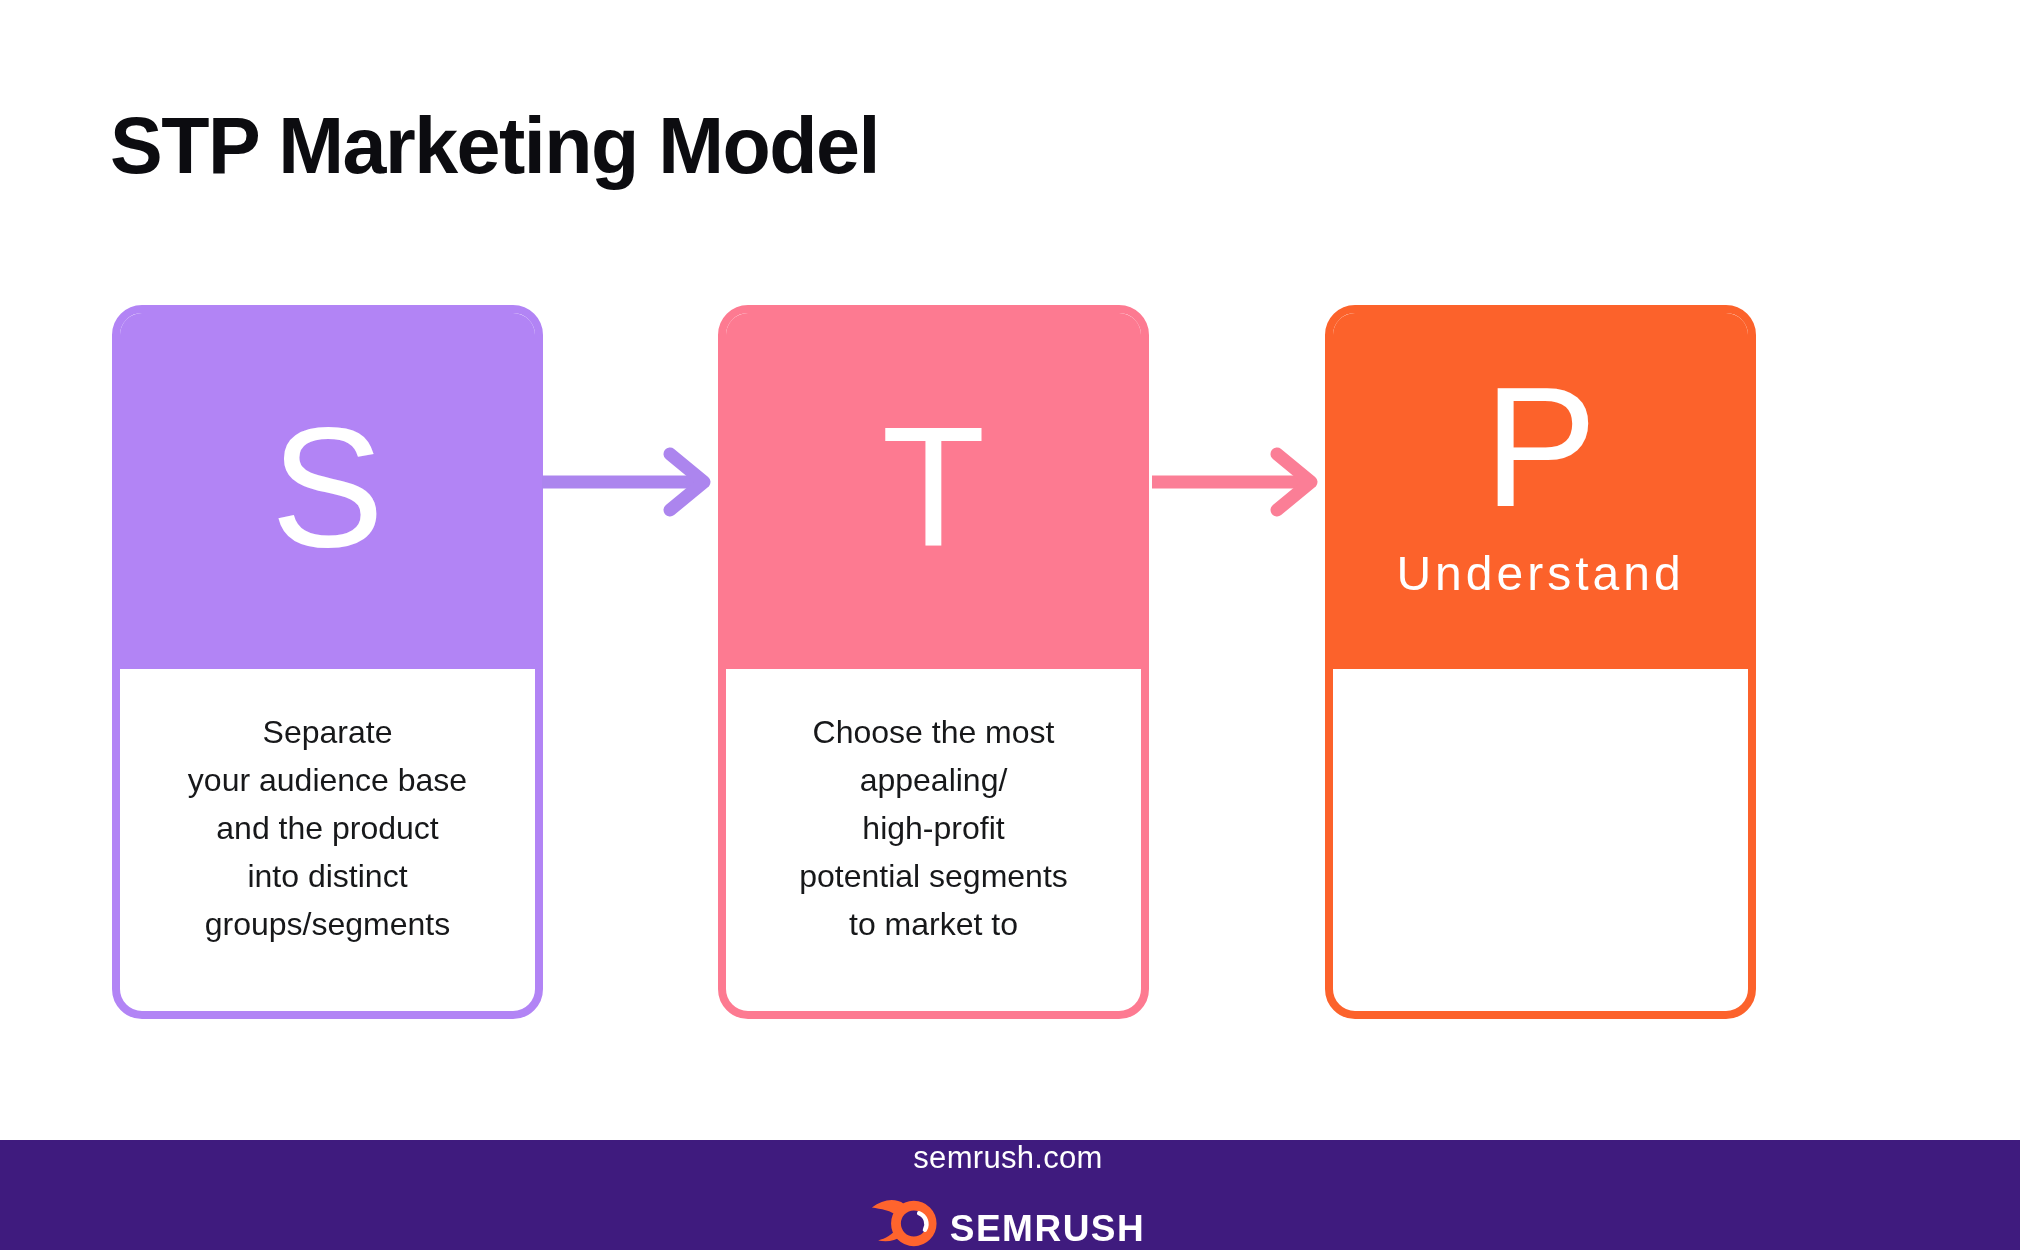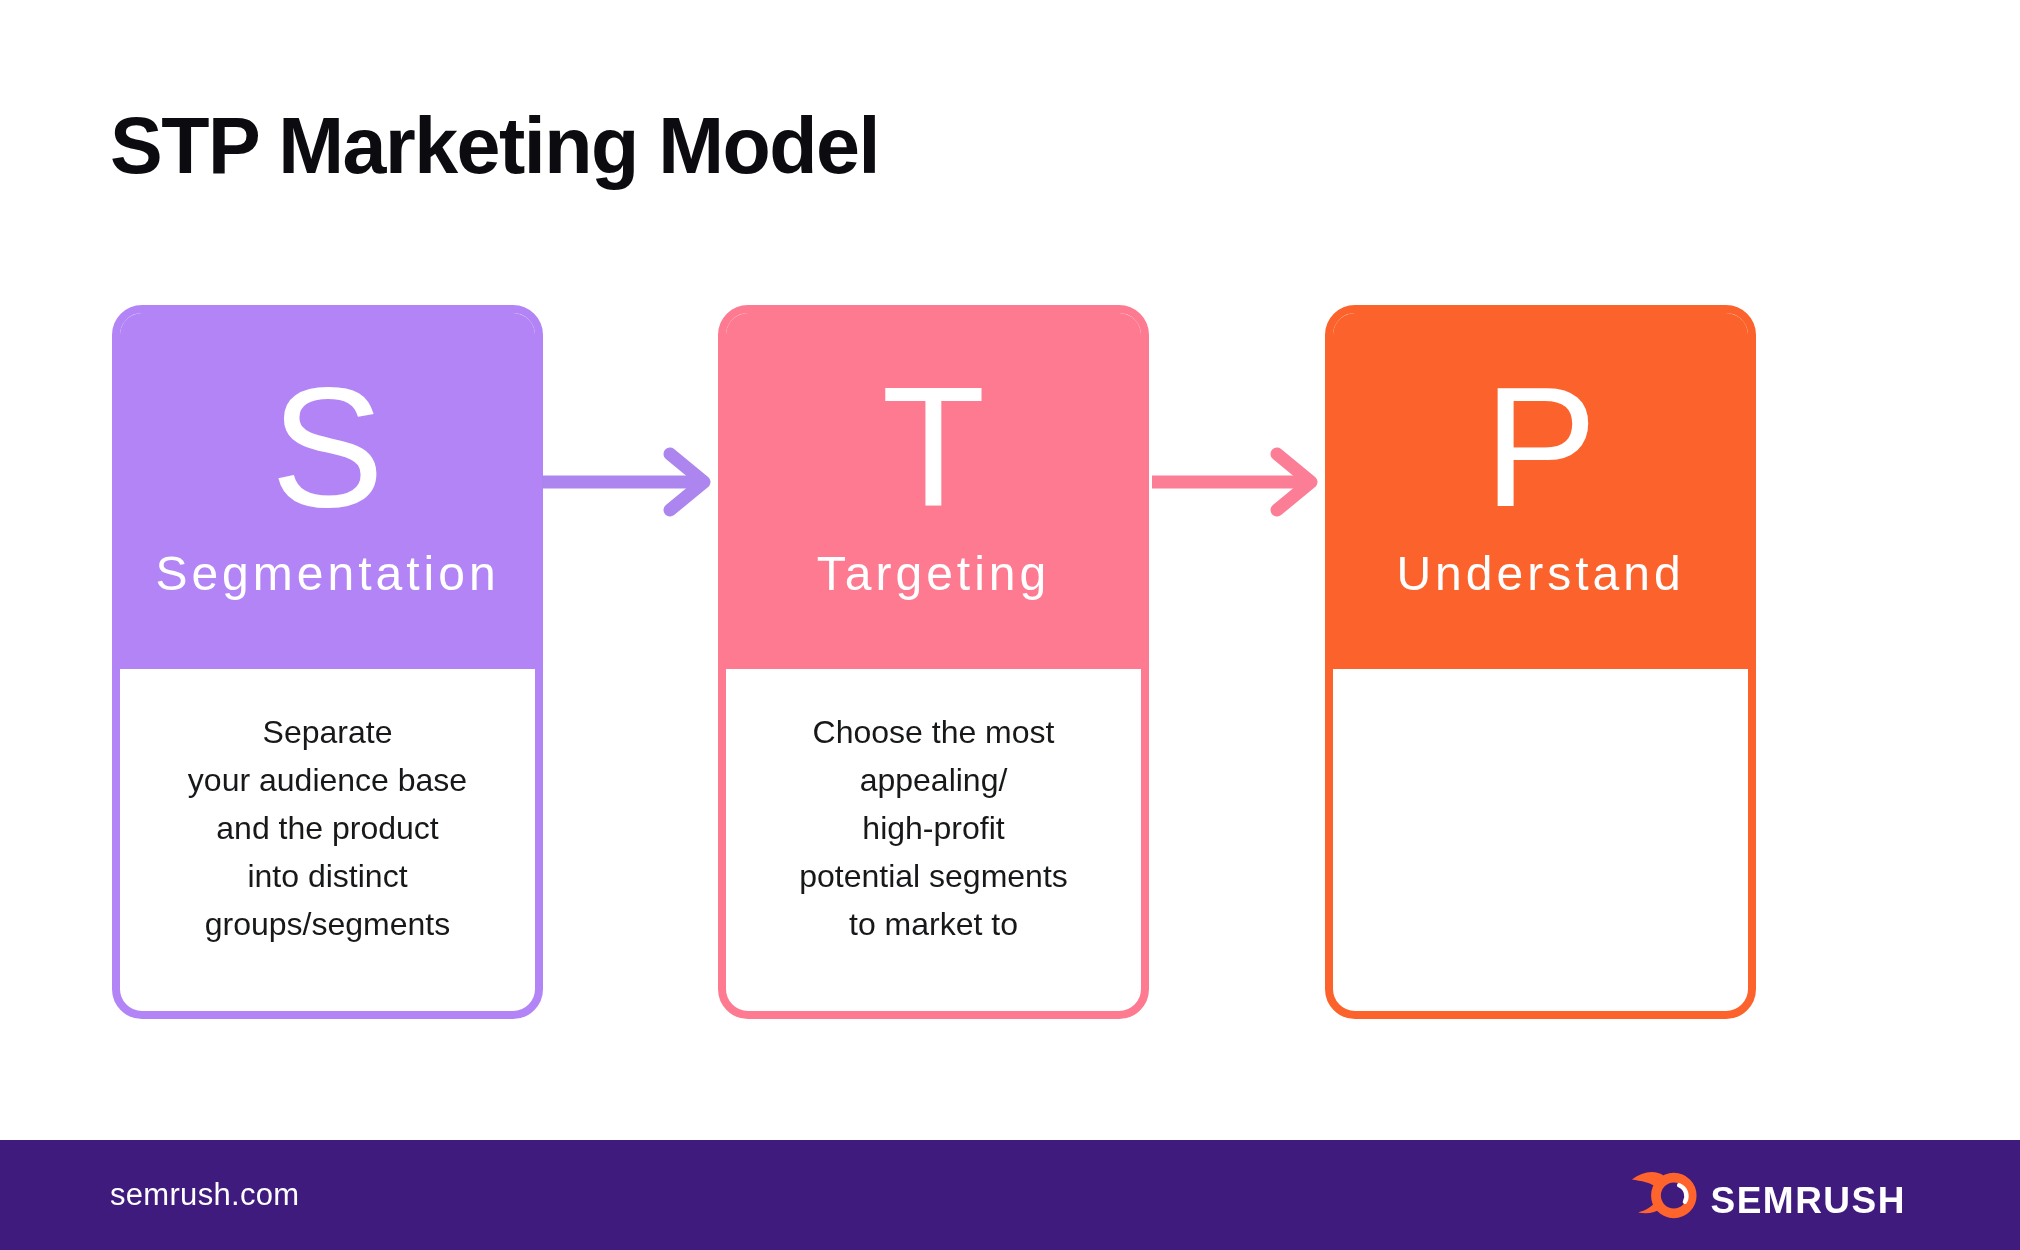"Segmentation" div.card-label { html: <div>Segmentation</div> -> none }
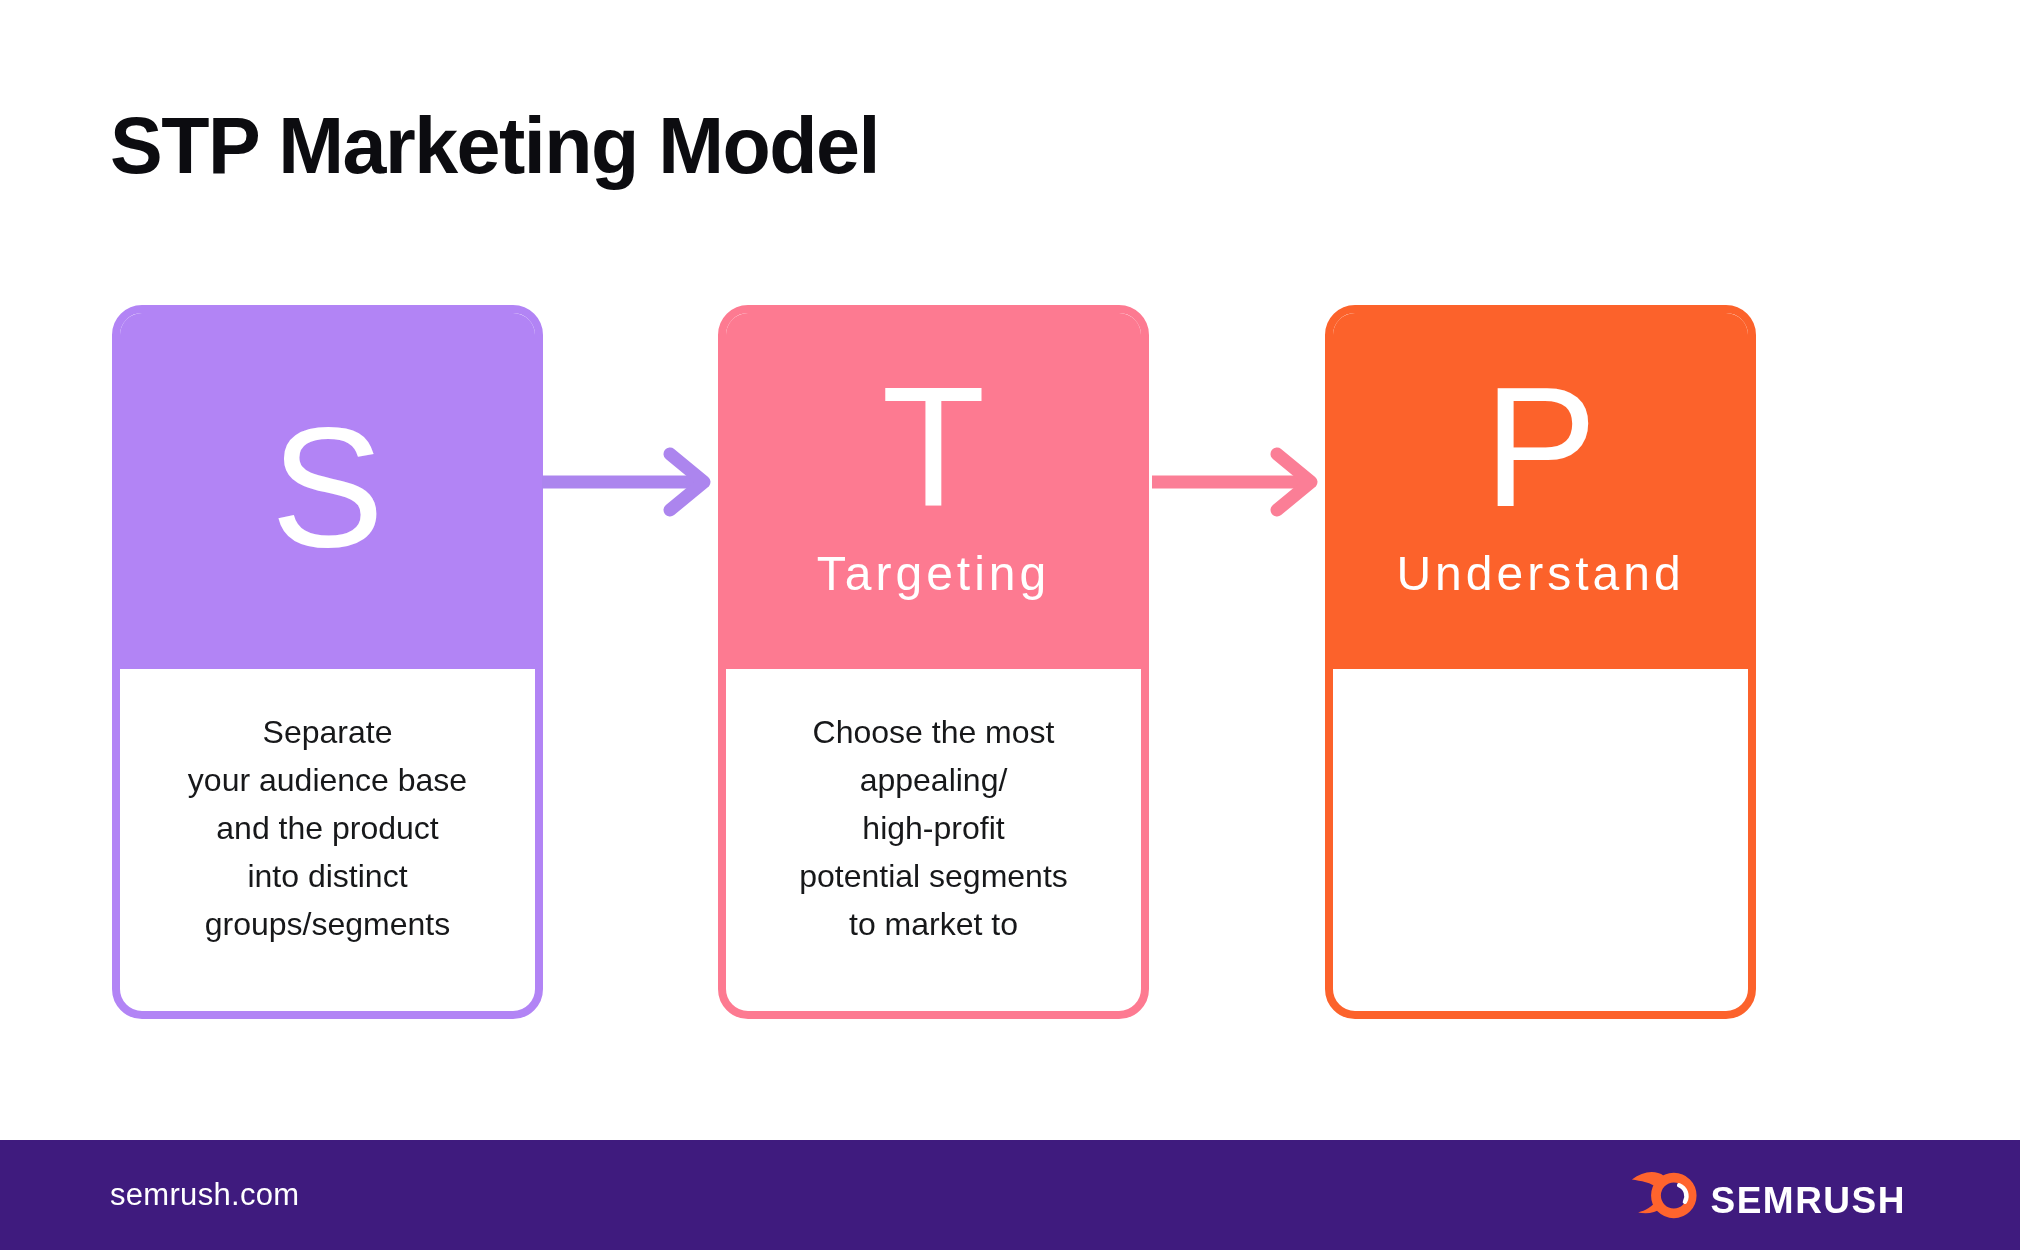"Targeting" div.card-label { html: <div>Targeting</div> -> none }
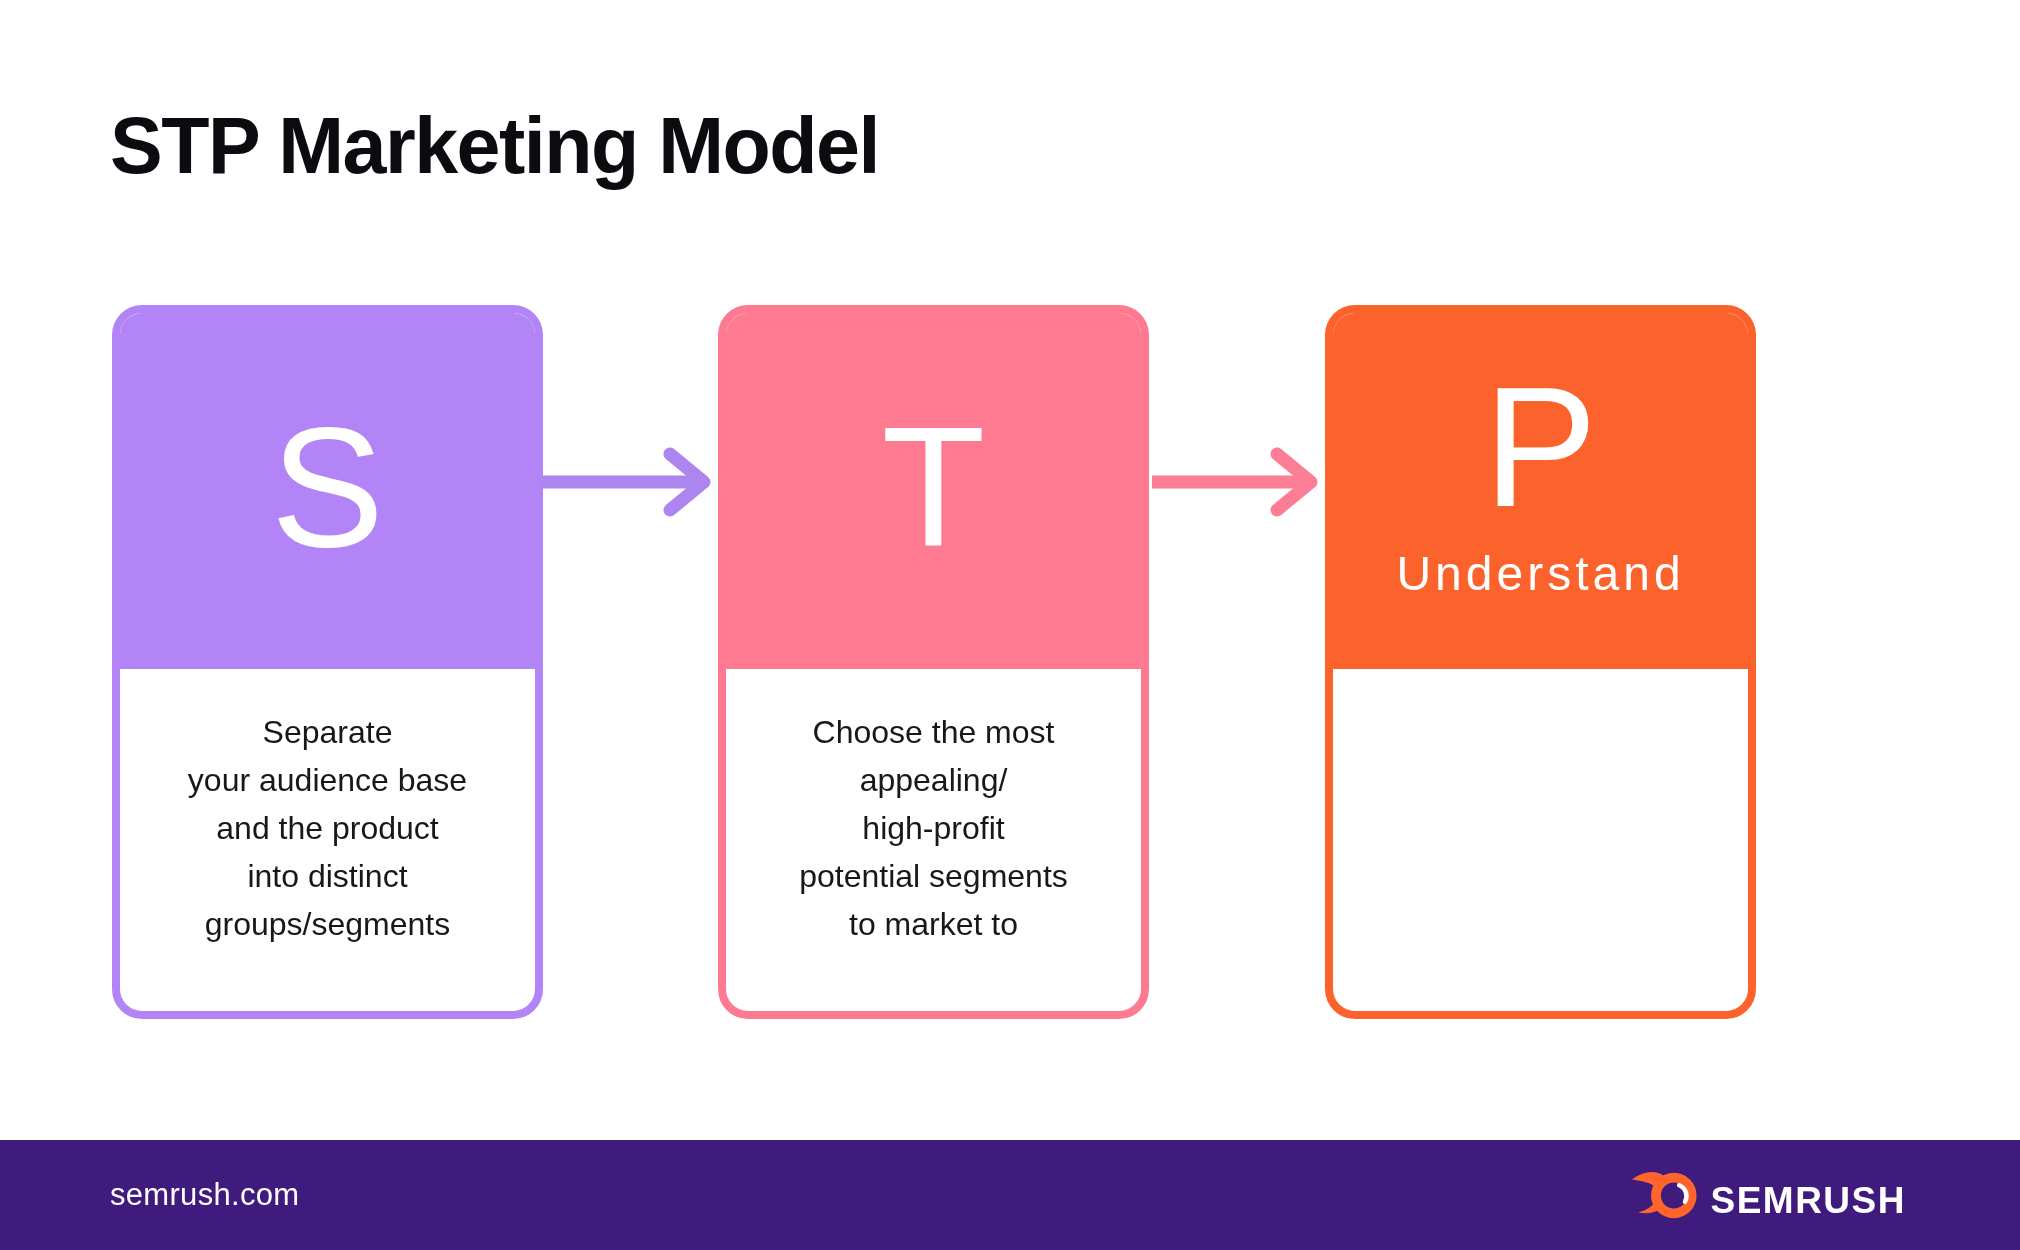"semrush.com" footer.footer { flex-direction: none -> column }
